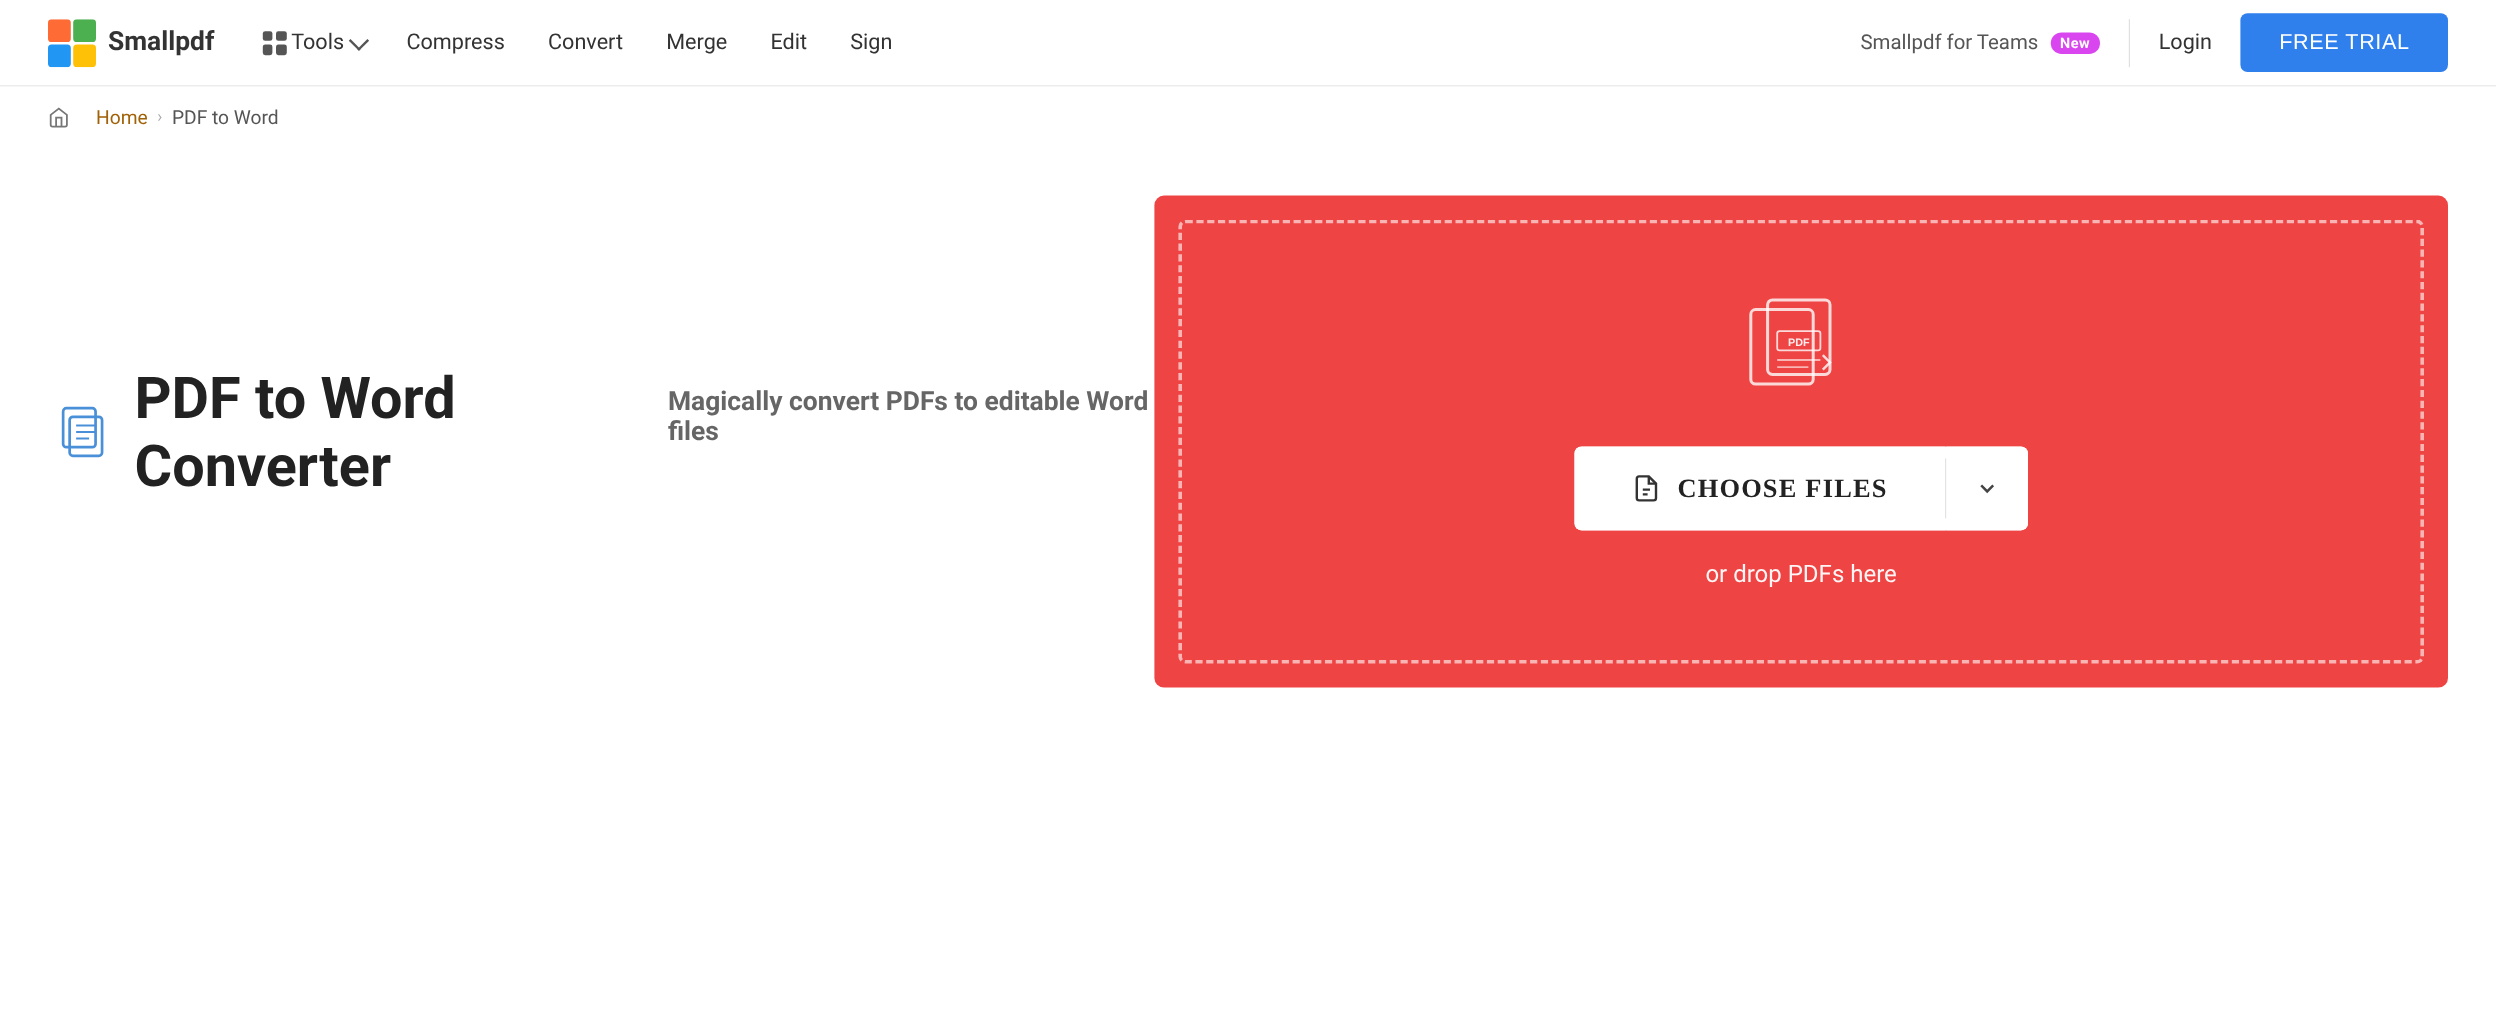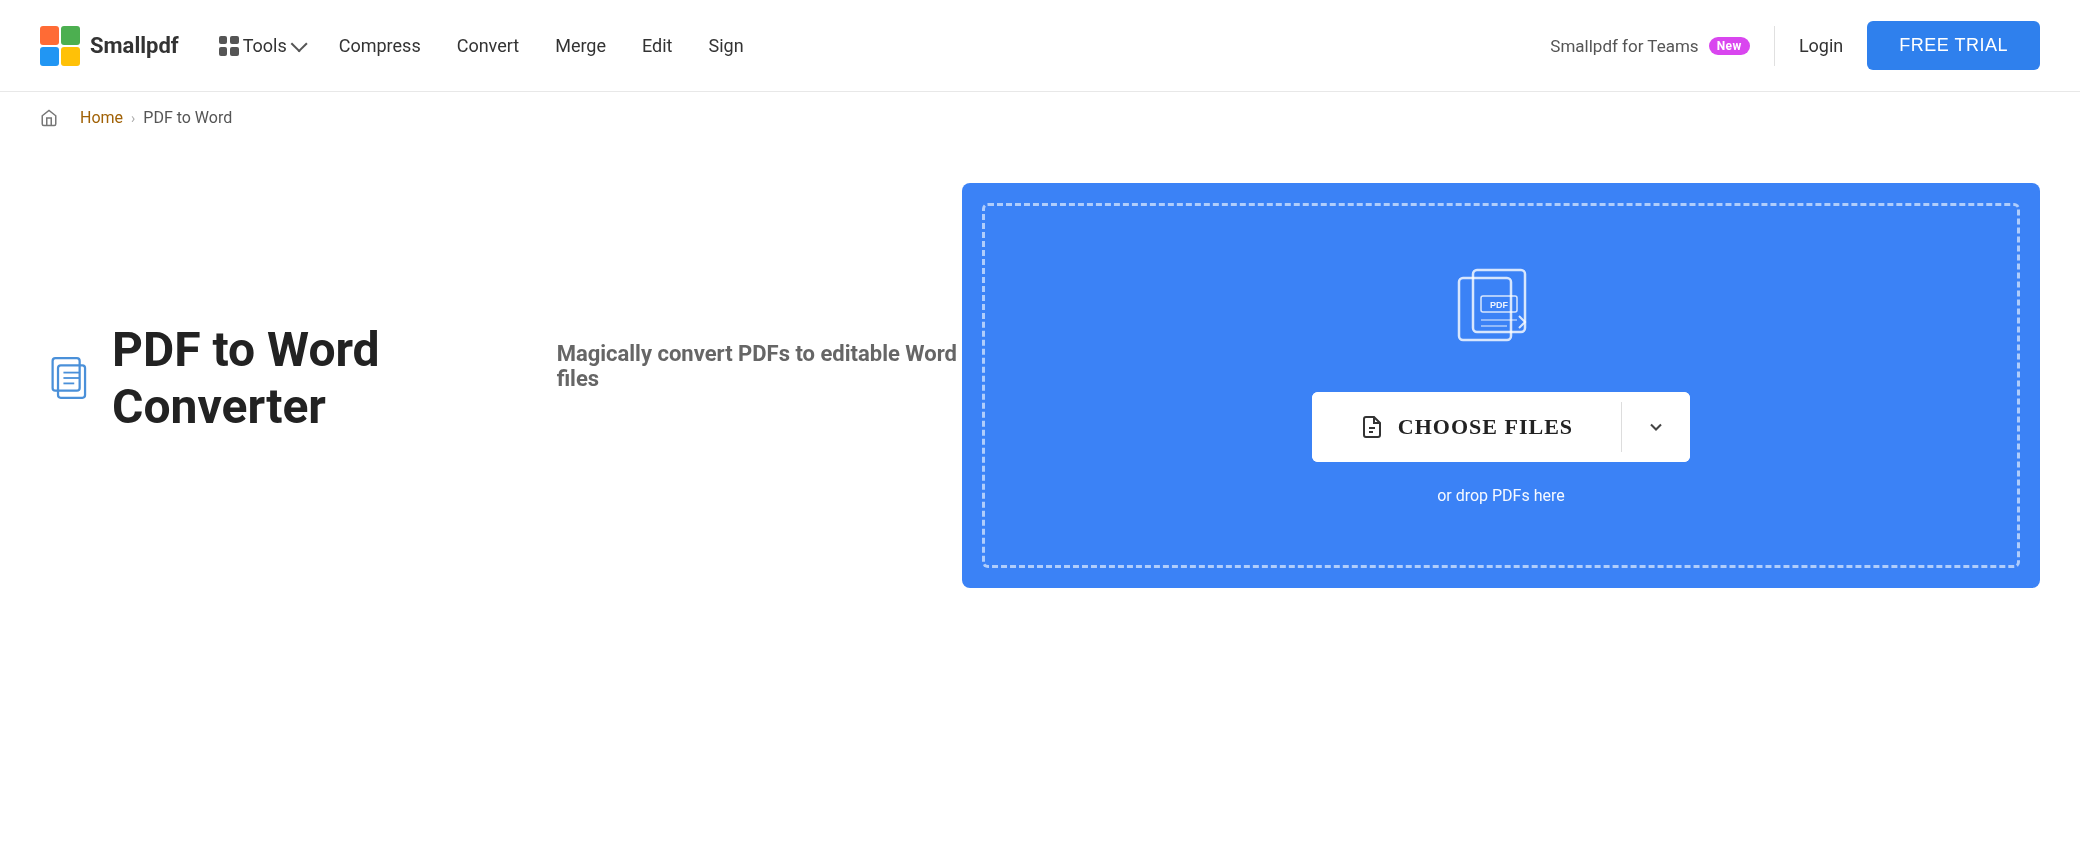"Smallpdf" .header { height: 92px -> 72px }
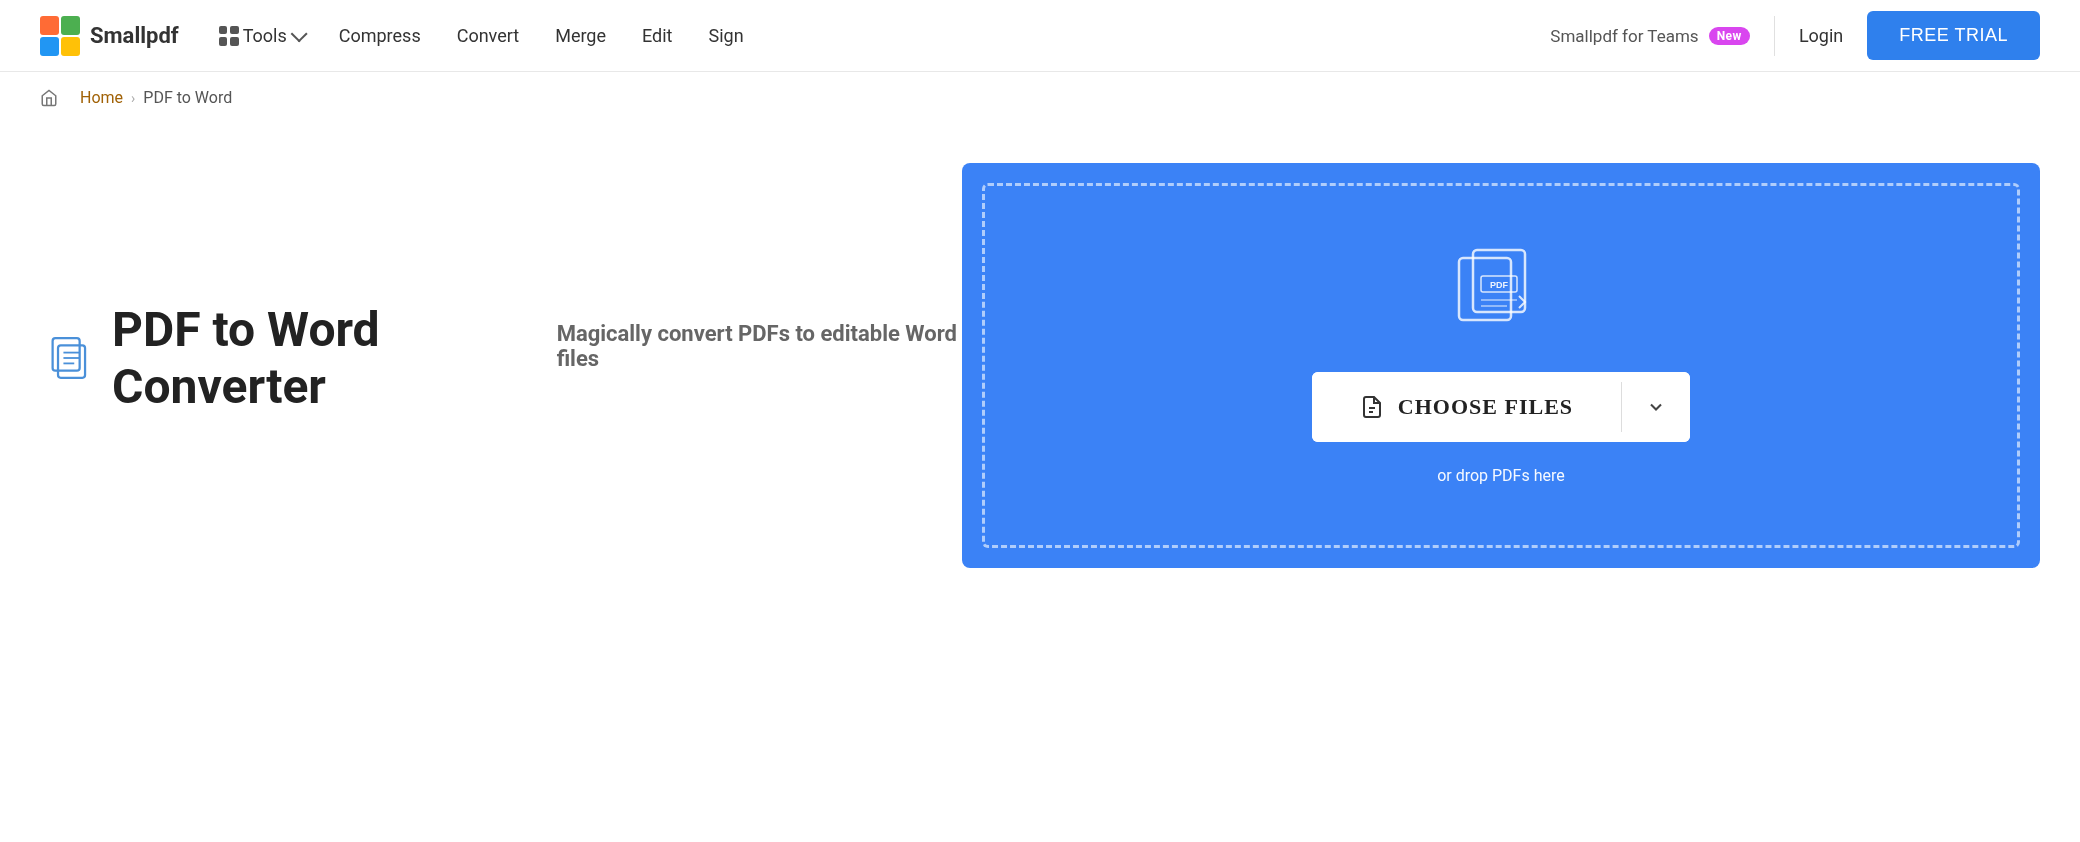"PDF" .drop-zone { background: #3b82f6 -> #ef4444 }
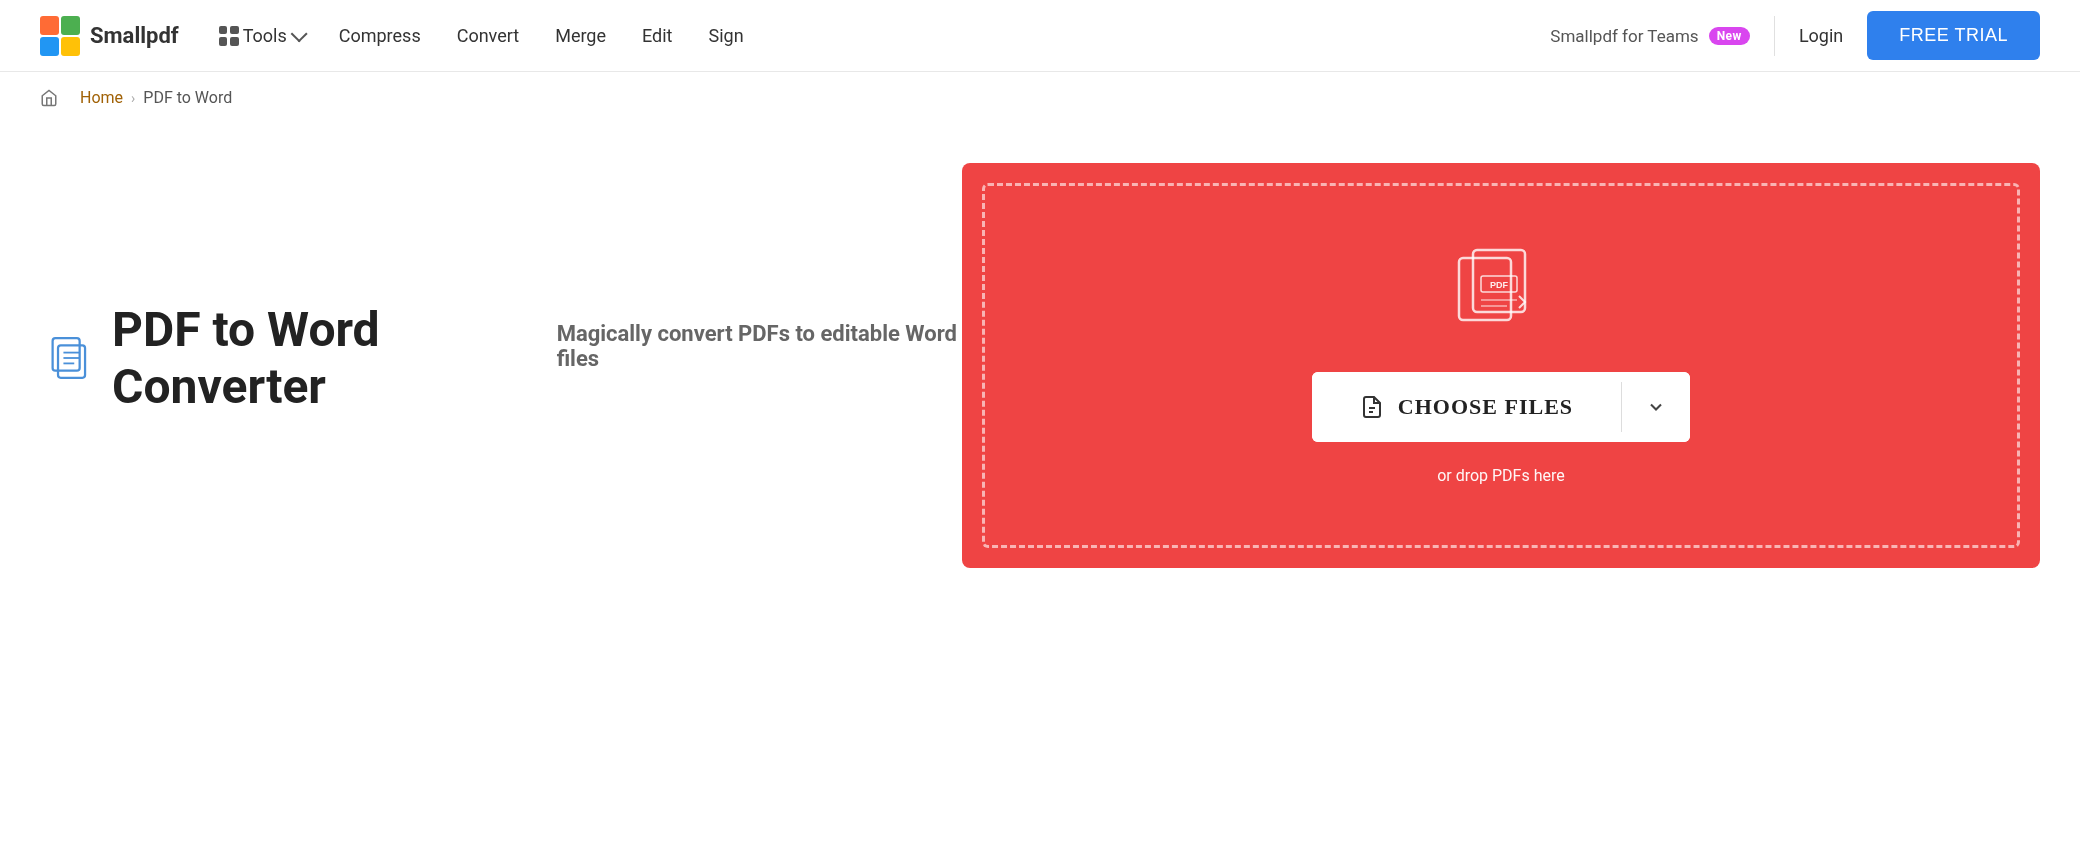"or drop PDFs here" .drop-text { font-size: 16px -> 20px }
